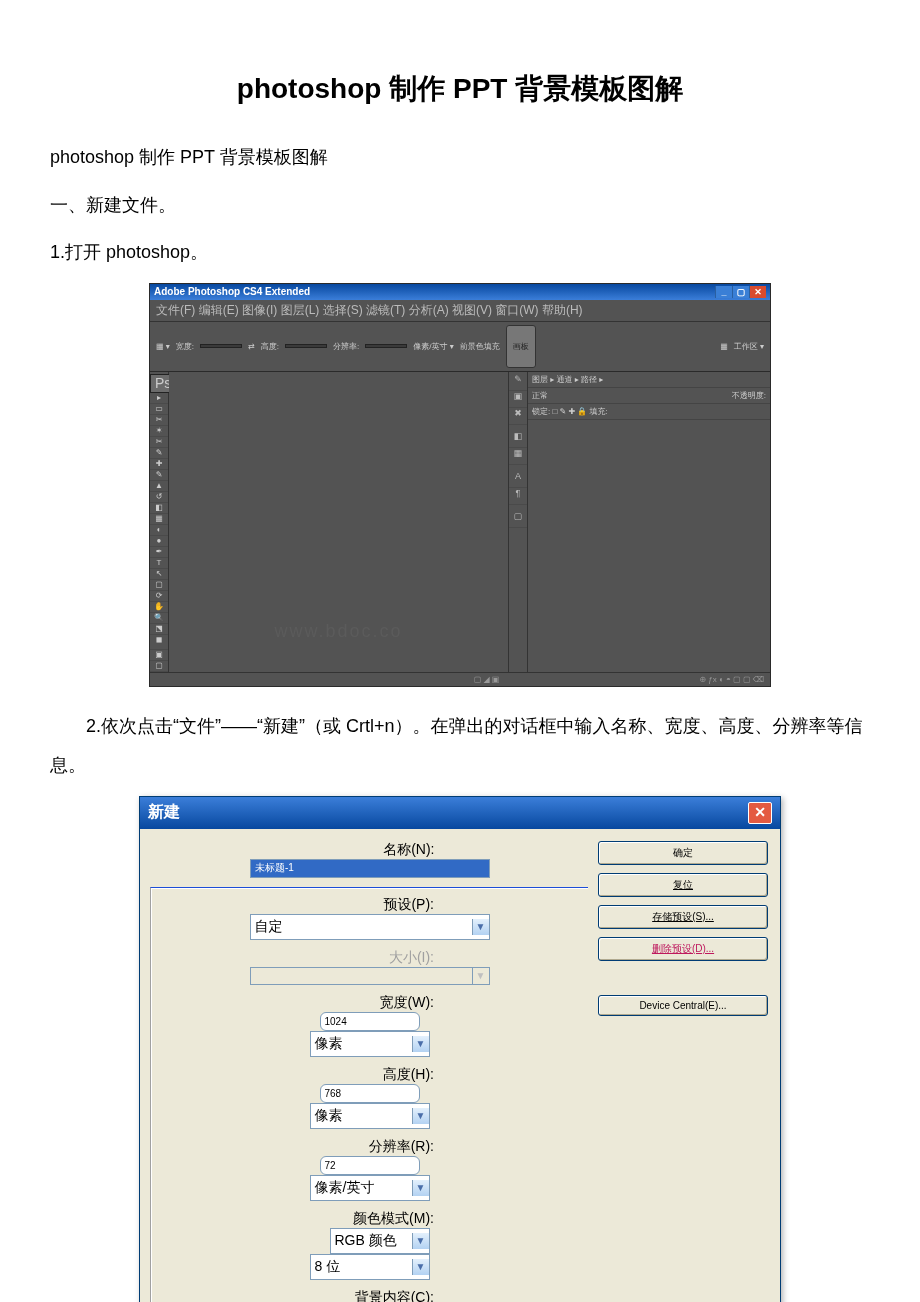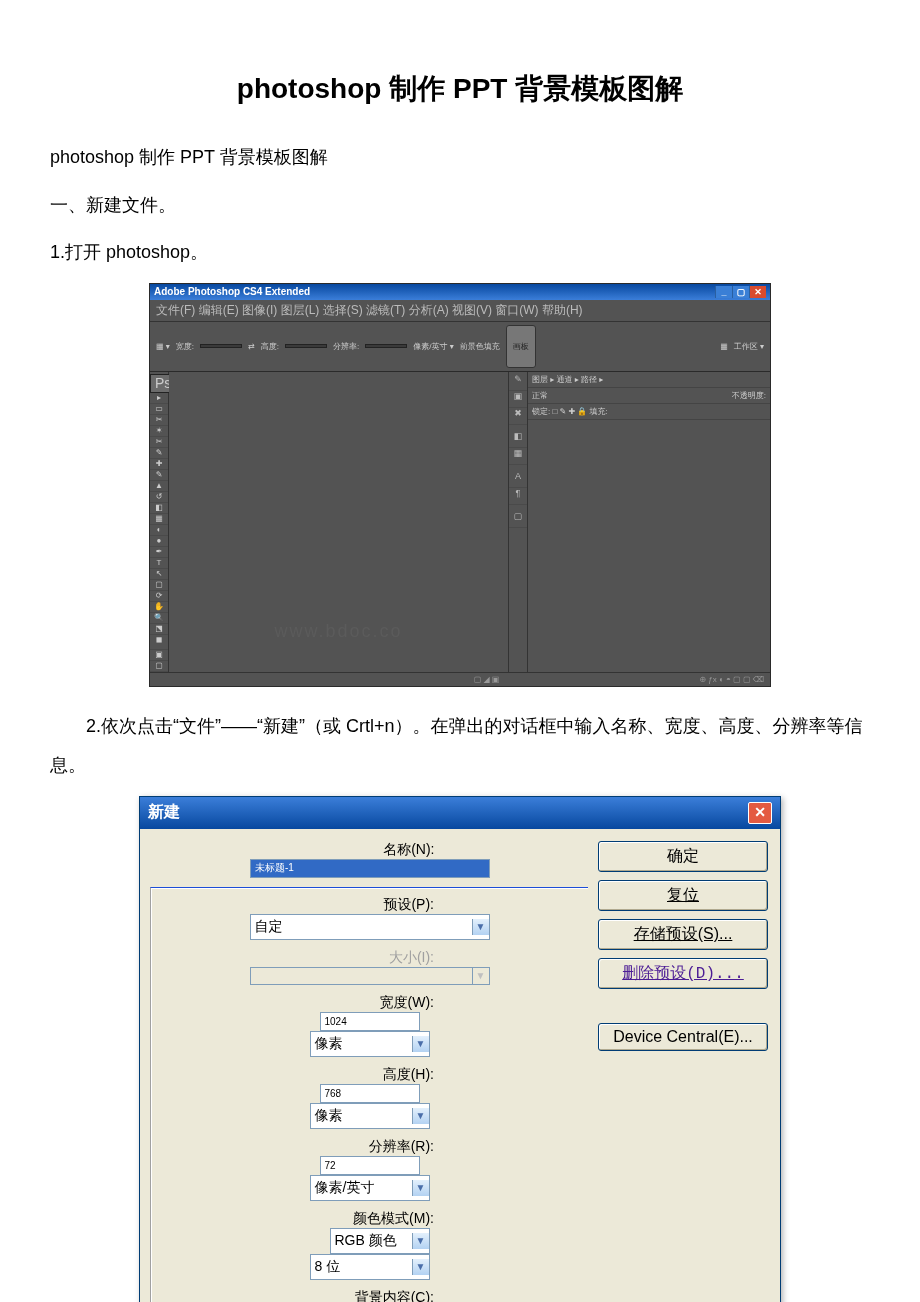"确定" .btn { font-size: 16px -> 10px }
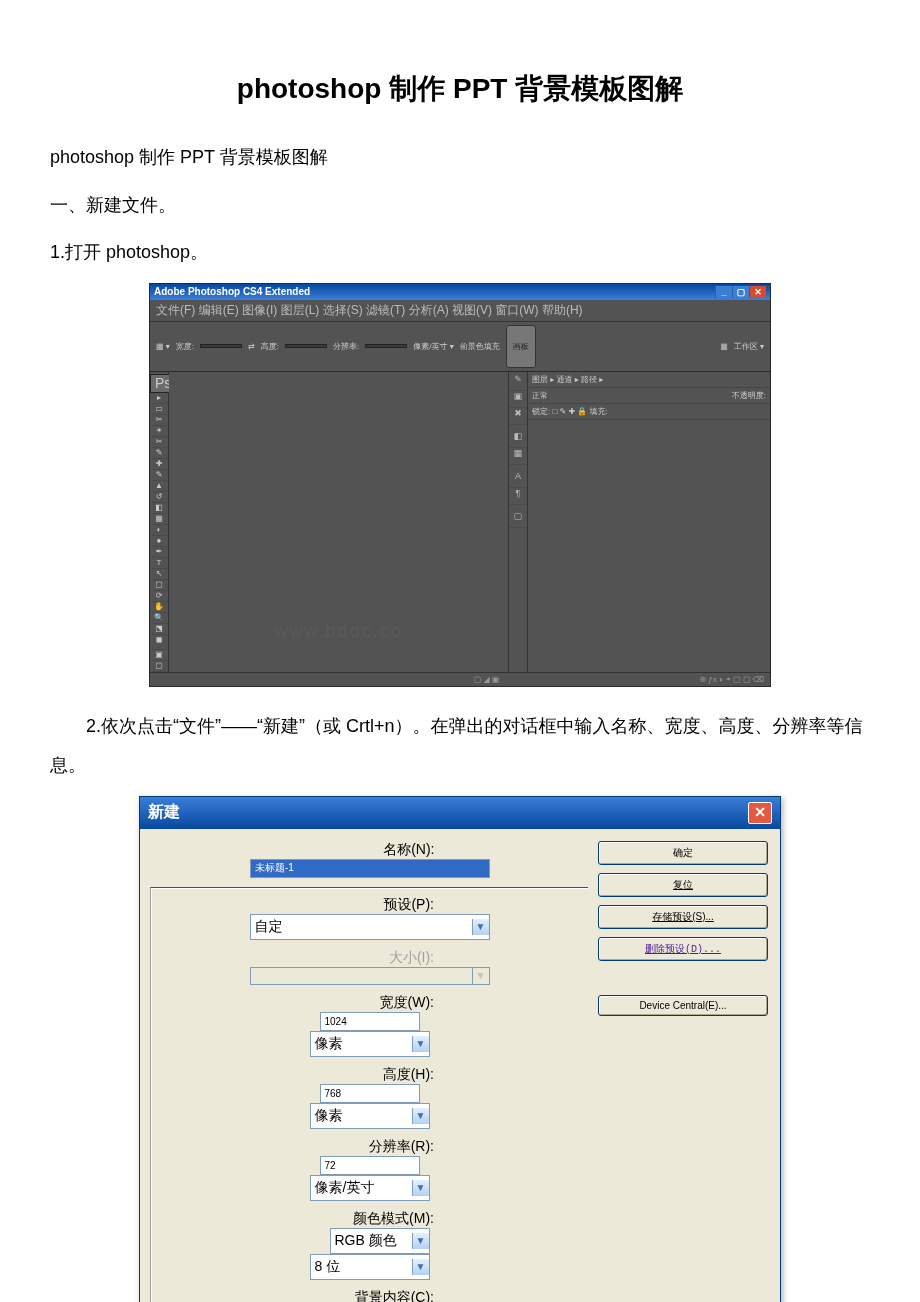"删除预设(D)..." .btn.disabled { color: #4c1d95 -> #be185d; font-family: Liberation Mono, monospace -> none }
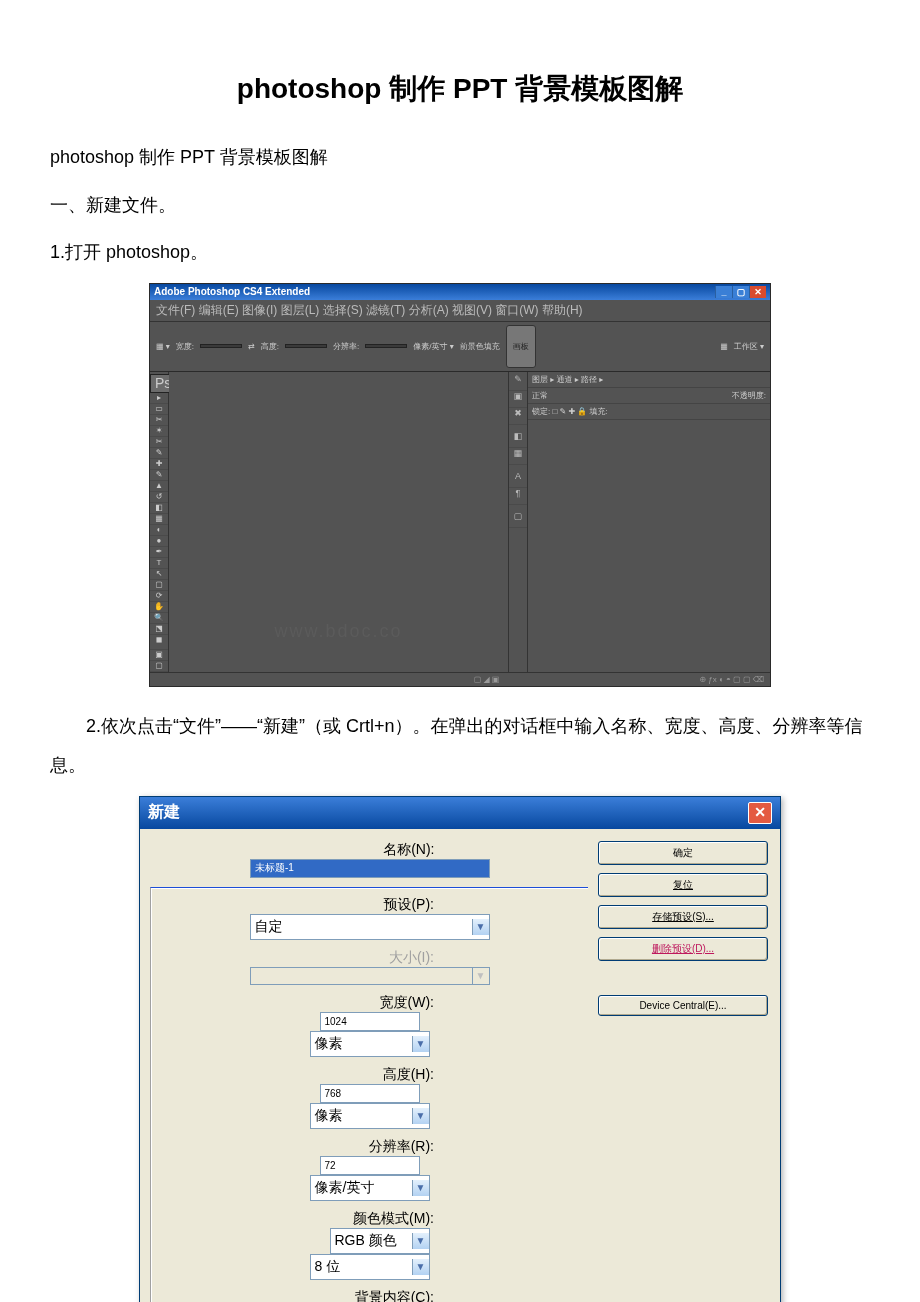"1024" .row input.num { border-radius: none -> 6px }
